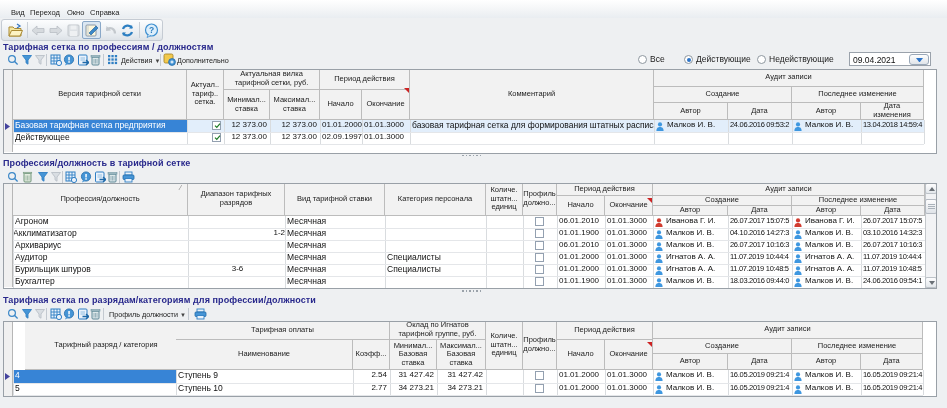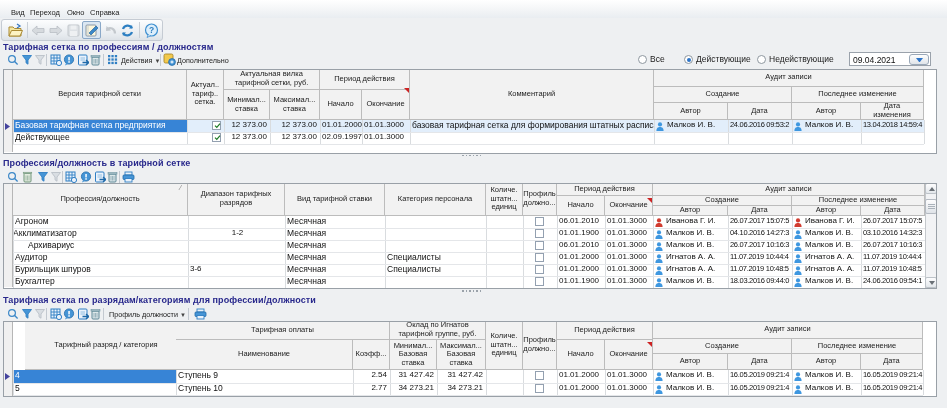"1-2" div.dc { text-align: center -> right }
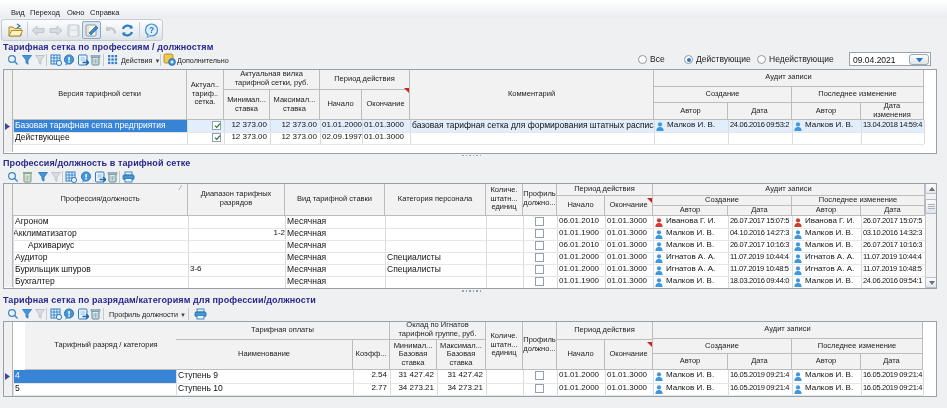"Архивариус" div.dc { padding-left: 15px -> 2px }
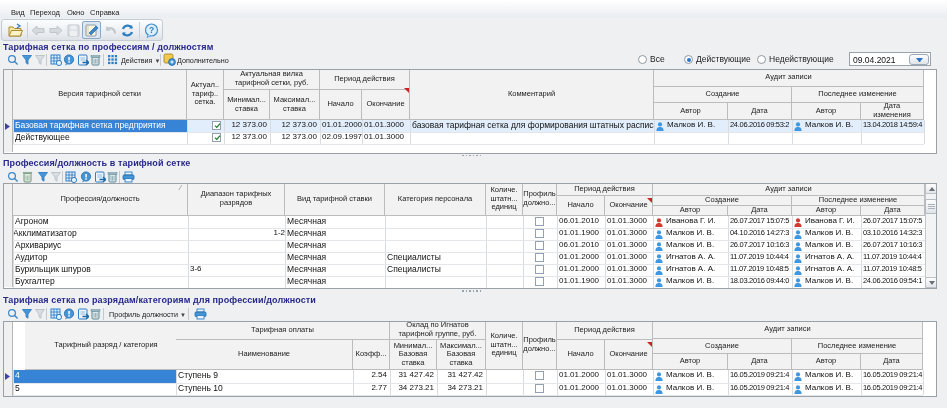"3-6" div.dc { text-align: left -> center }
